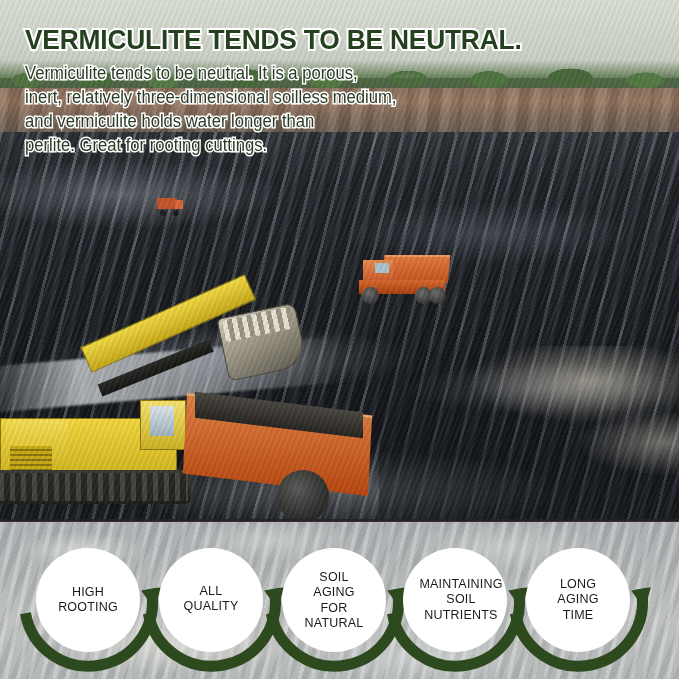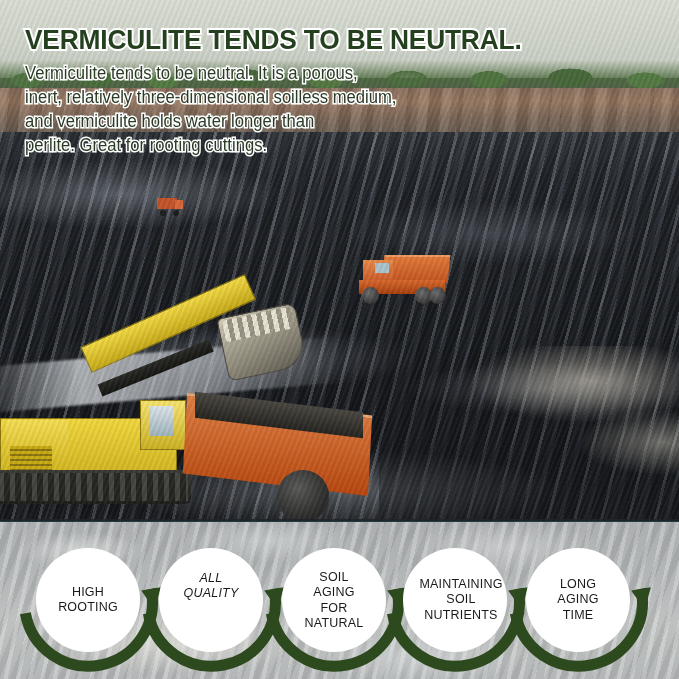"VERMICULITE TENDS TO BE NEUTRAL." .stage { background: #14b8a6 -> #ec4899 }
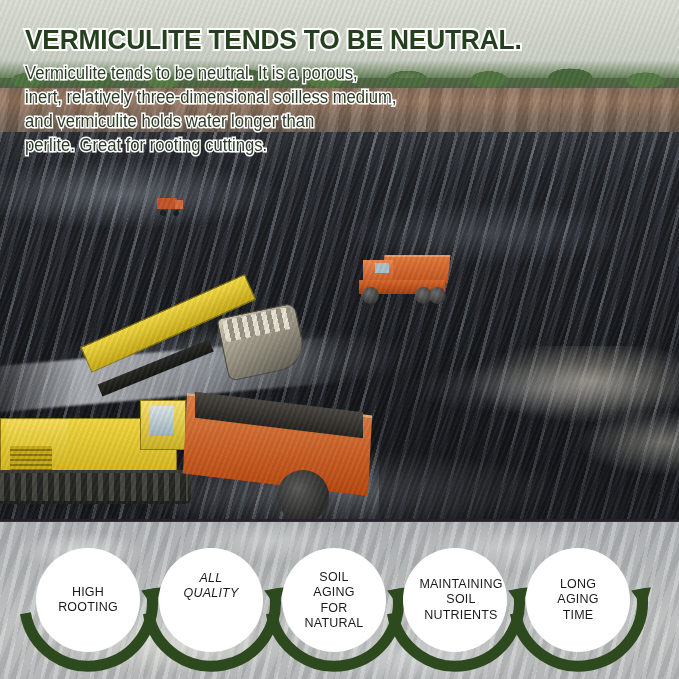"ALL" div.node-label { font-style: italic -> none; top: 64px -> 77px }
